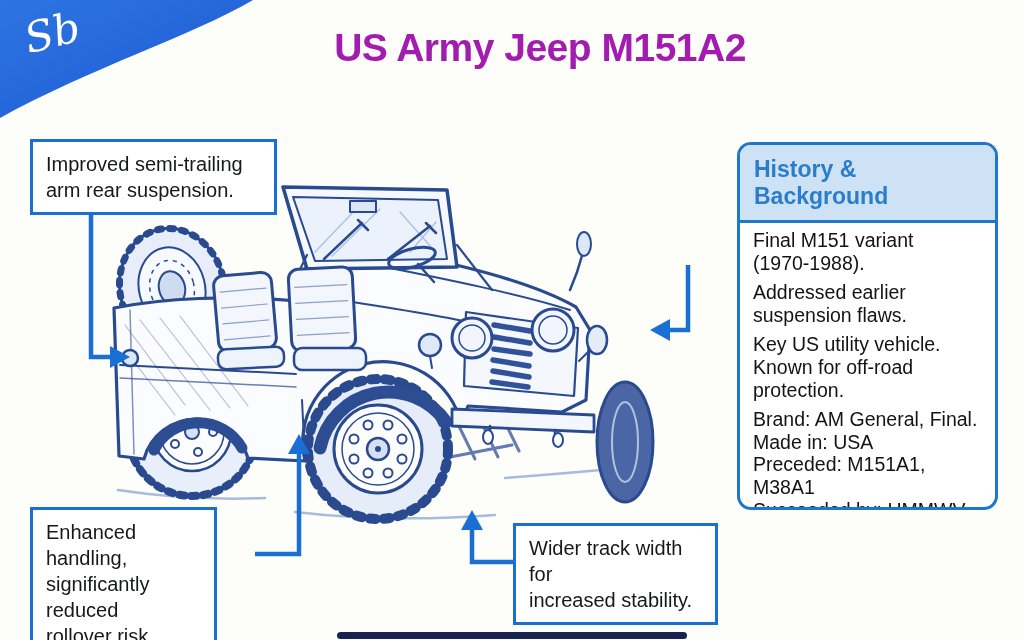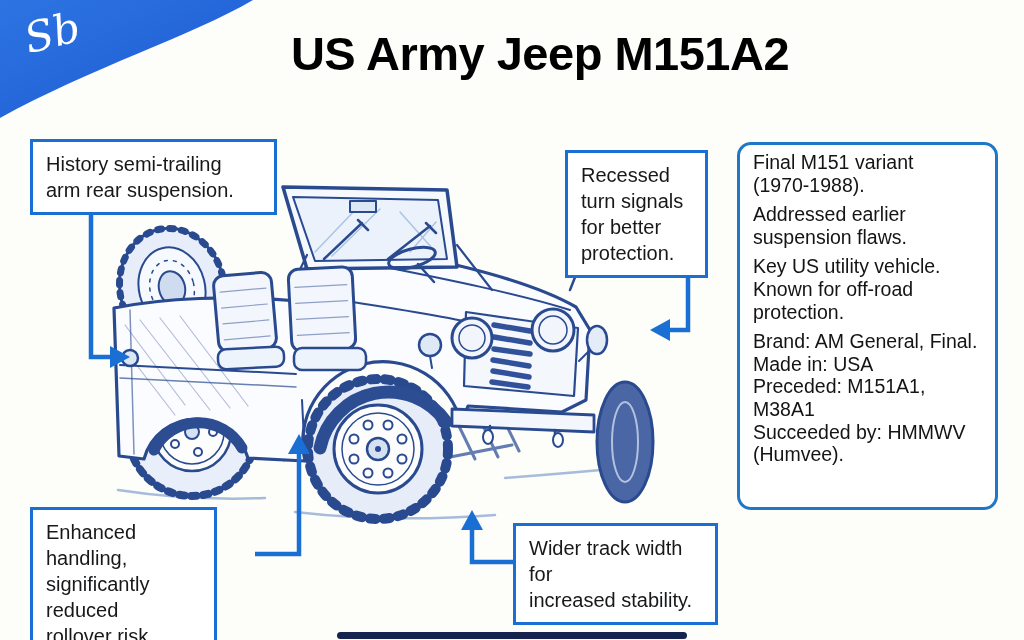"US Army Jeep M151A2" .title { color: #000000 -> #a21caf; font-size: 47px -> 39px }
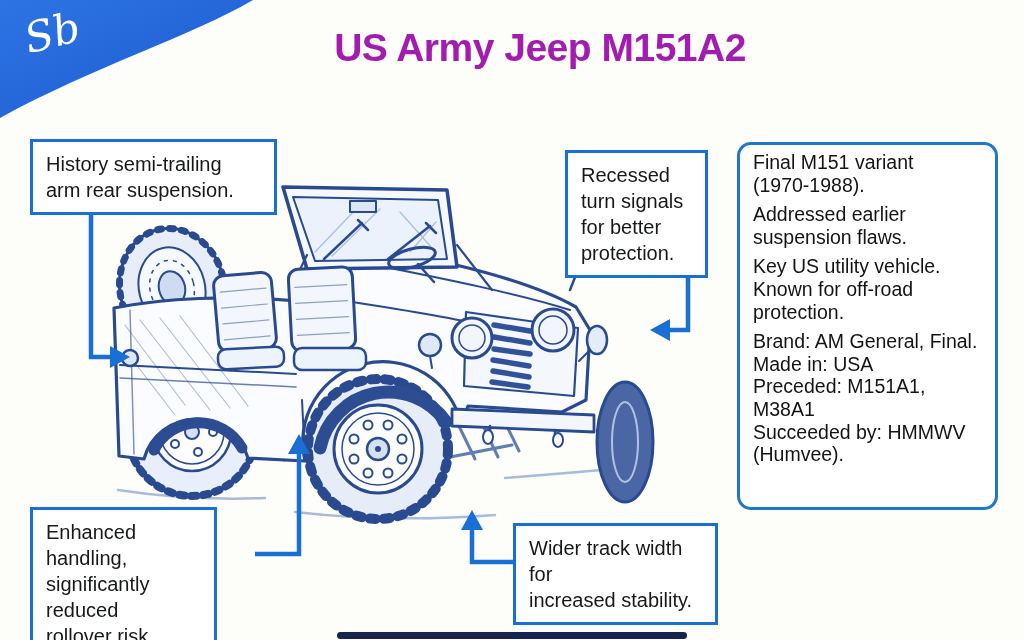"History semi-trailing" div.callout { text: History -> Improved }
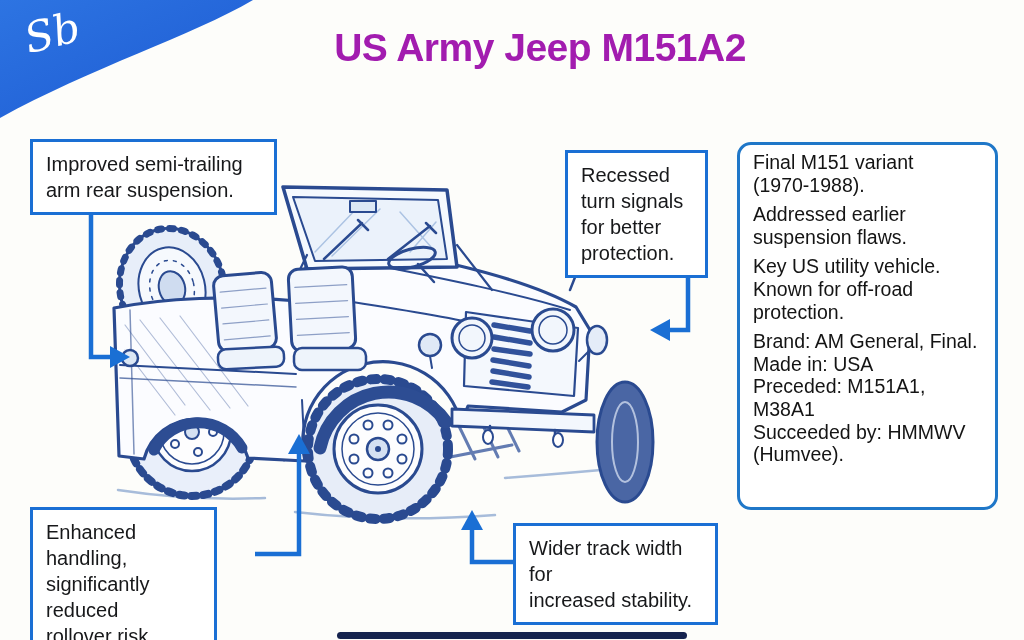"Recessed" div.callout { html: <div>Recessed turn signals for better protection.</div> -> none }
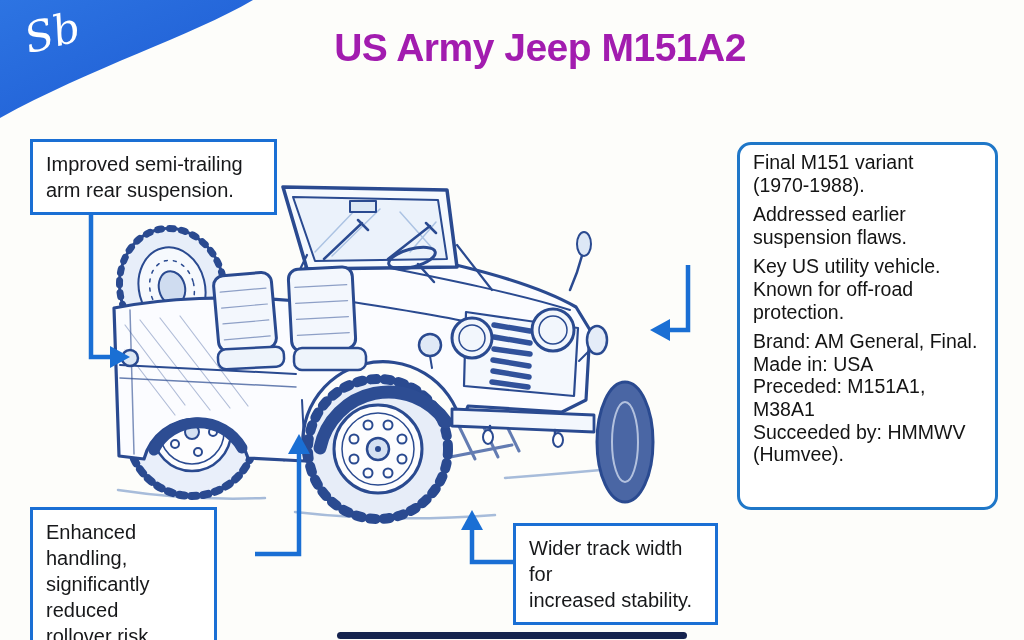"History & Background" div.panel-header { html: none -> <div>History &amp; Background</div> }
